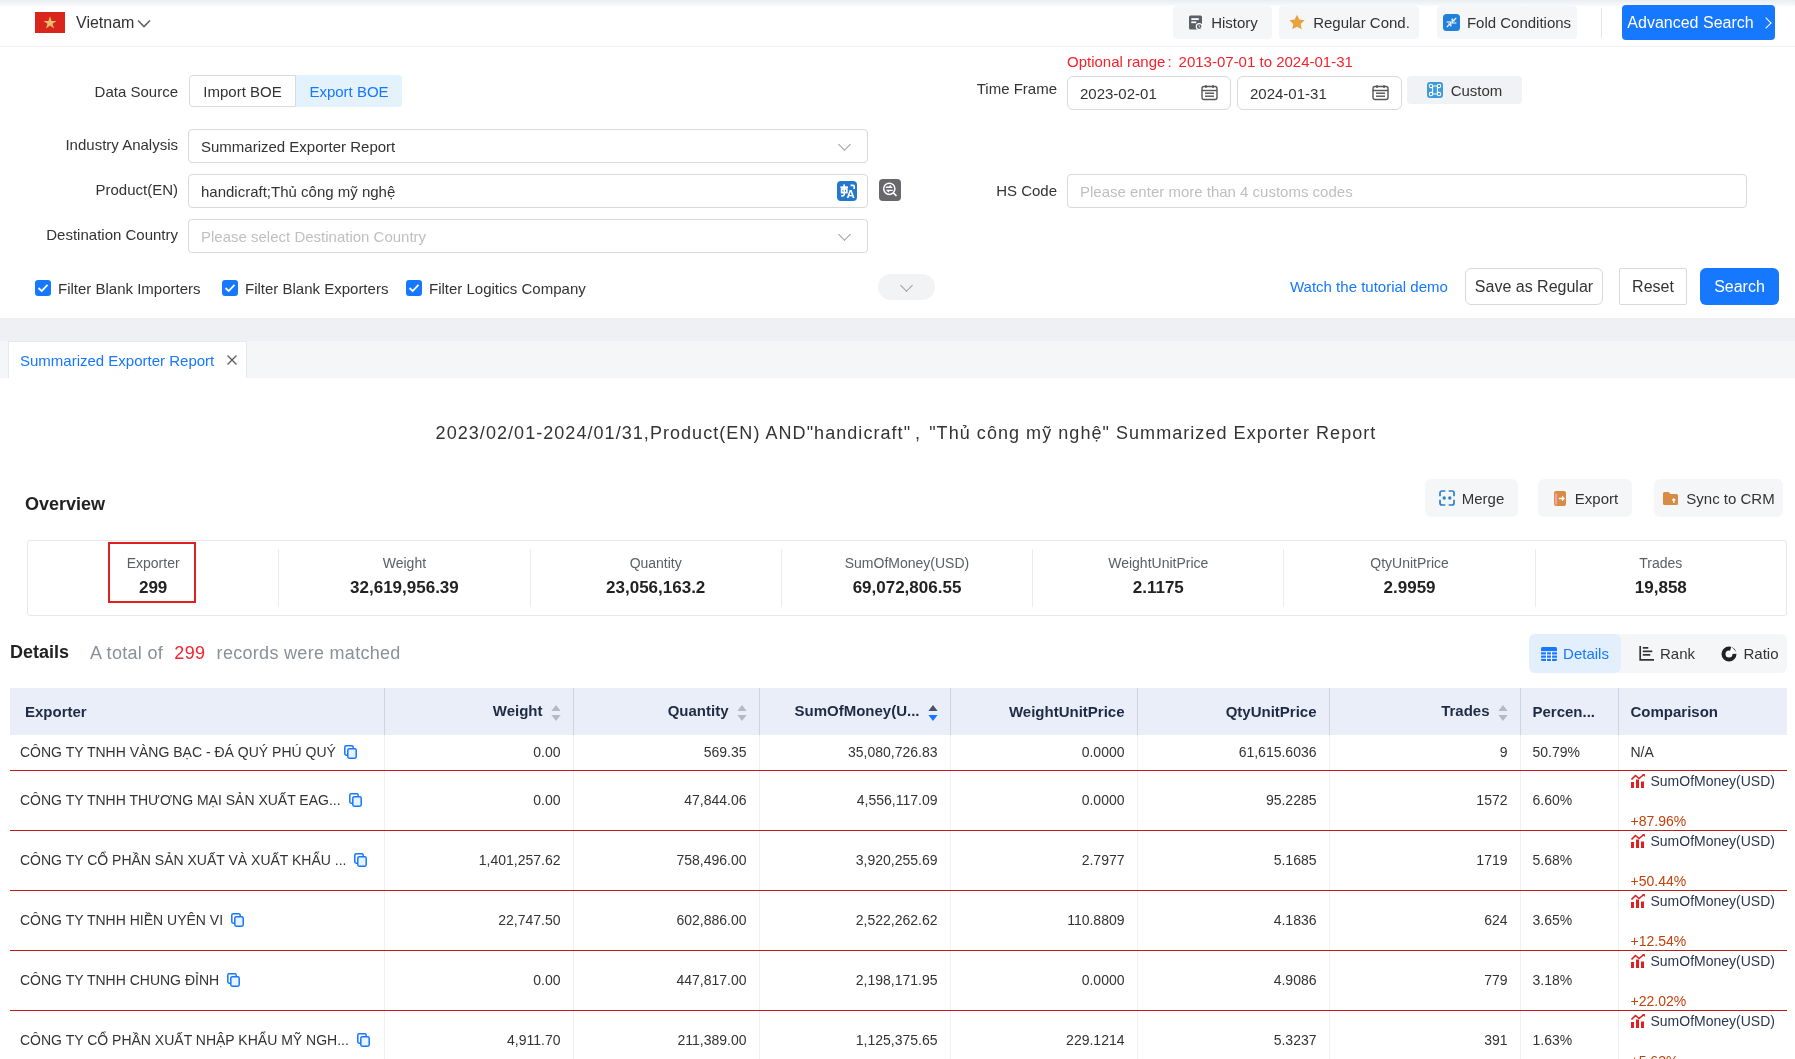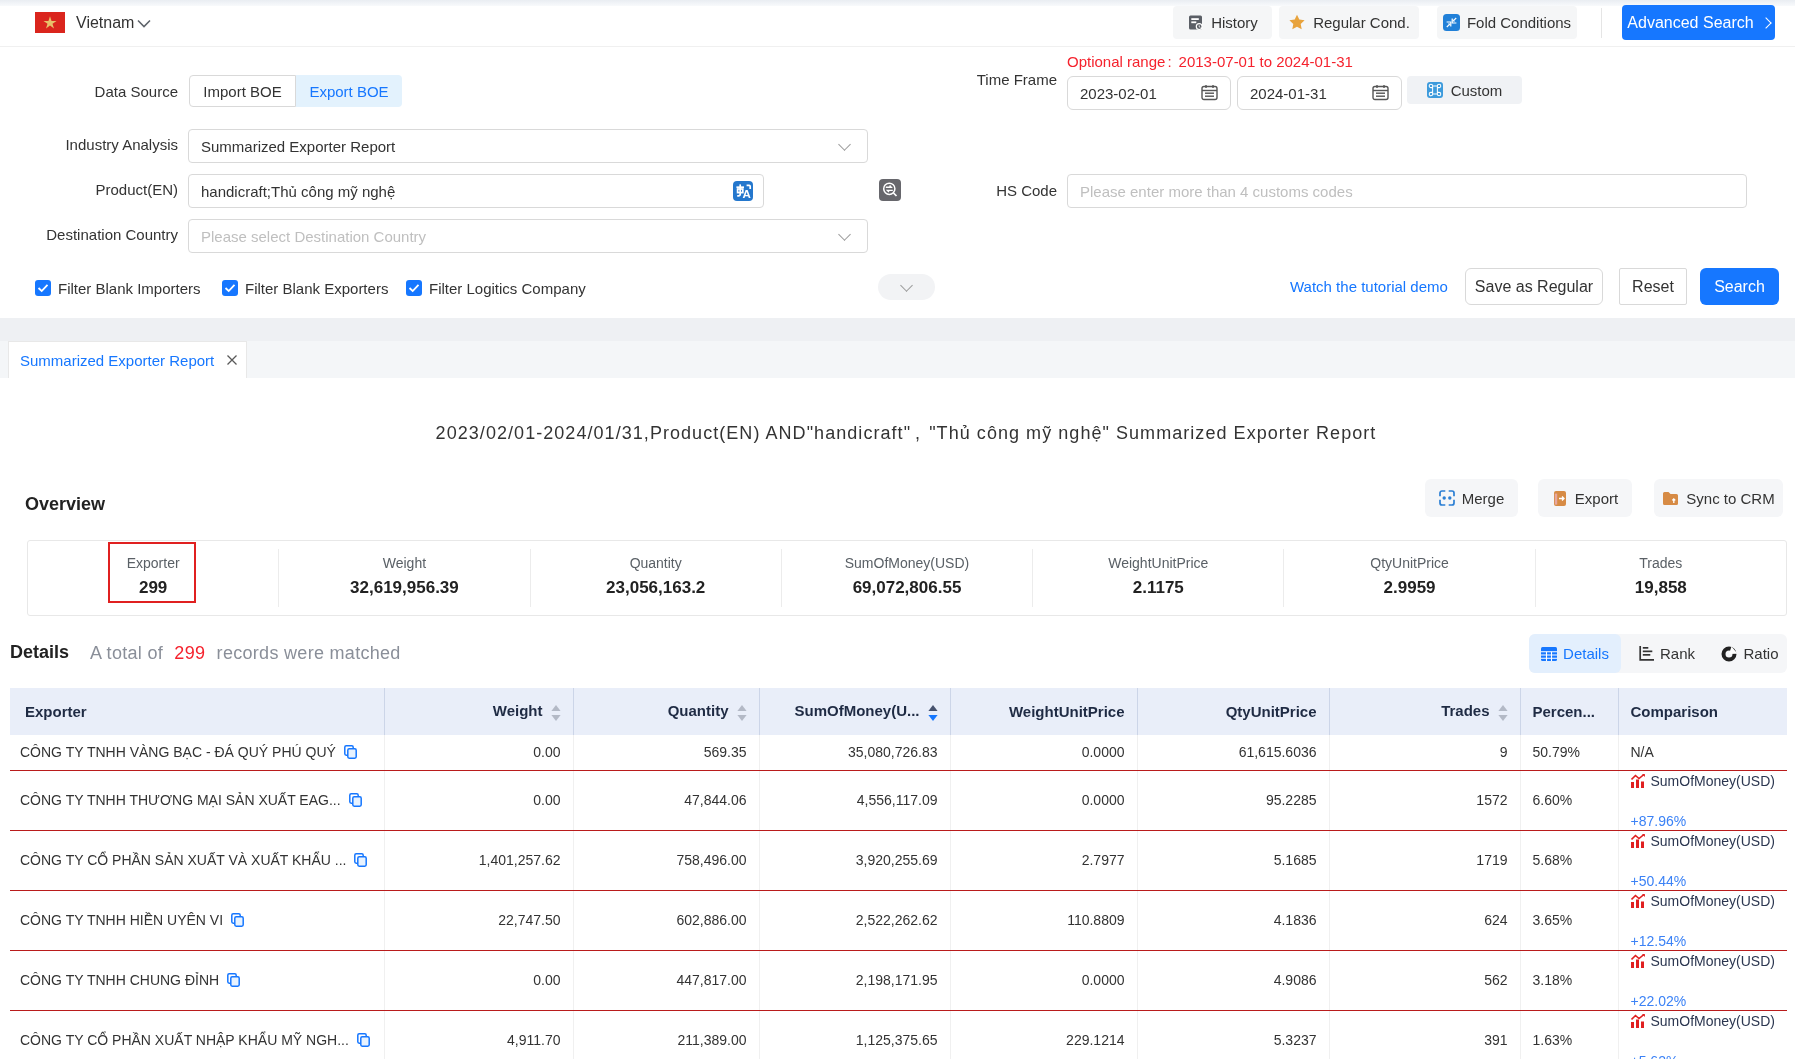"Time Frame" div.lbl { top: 71px -> 80px }
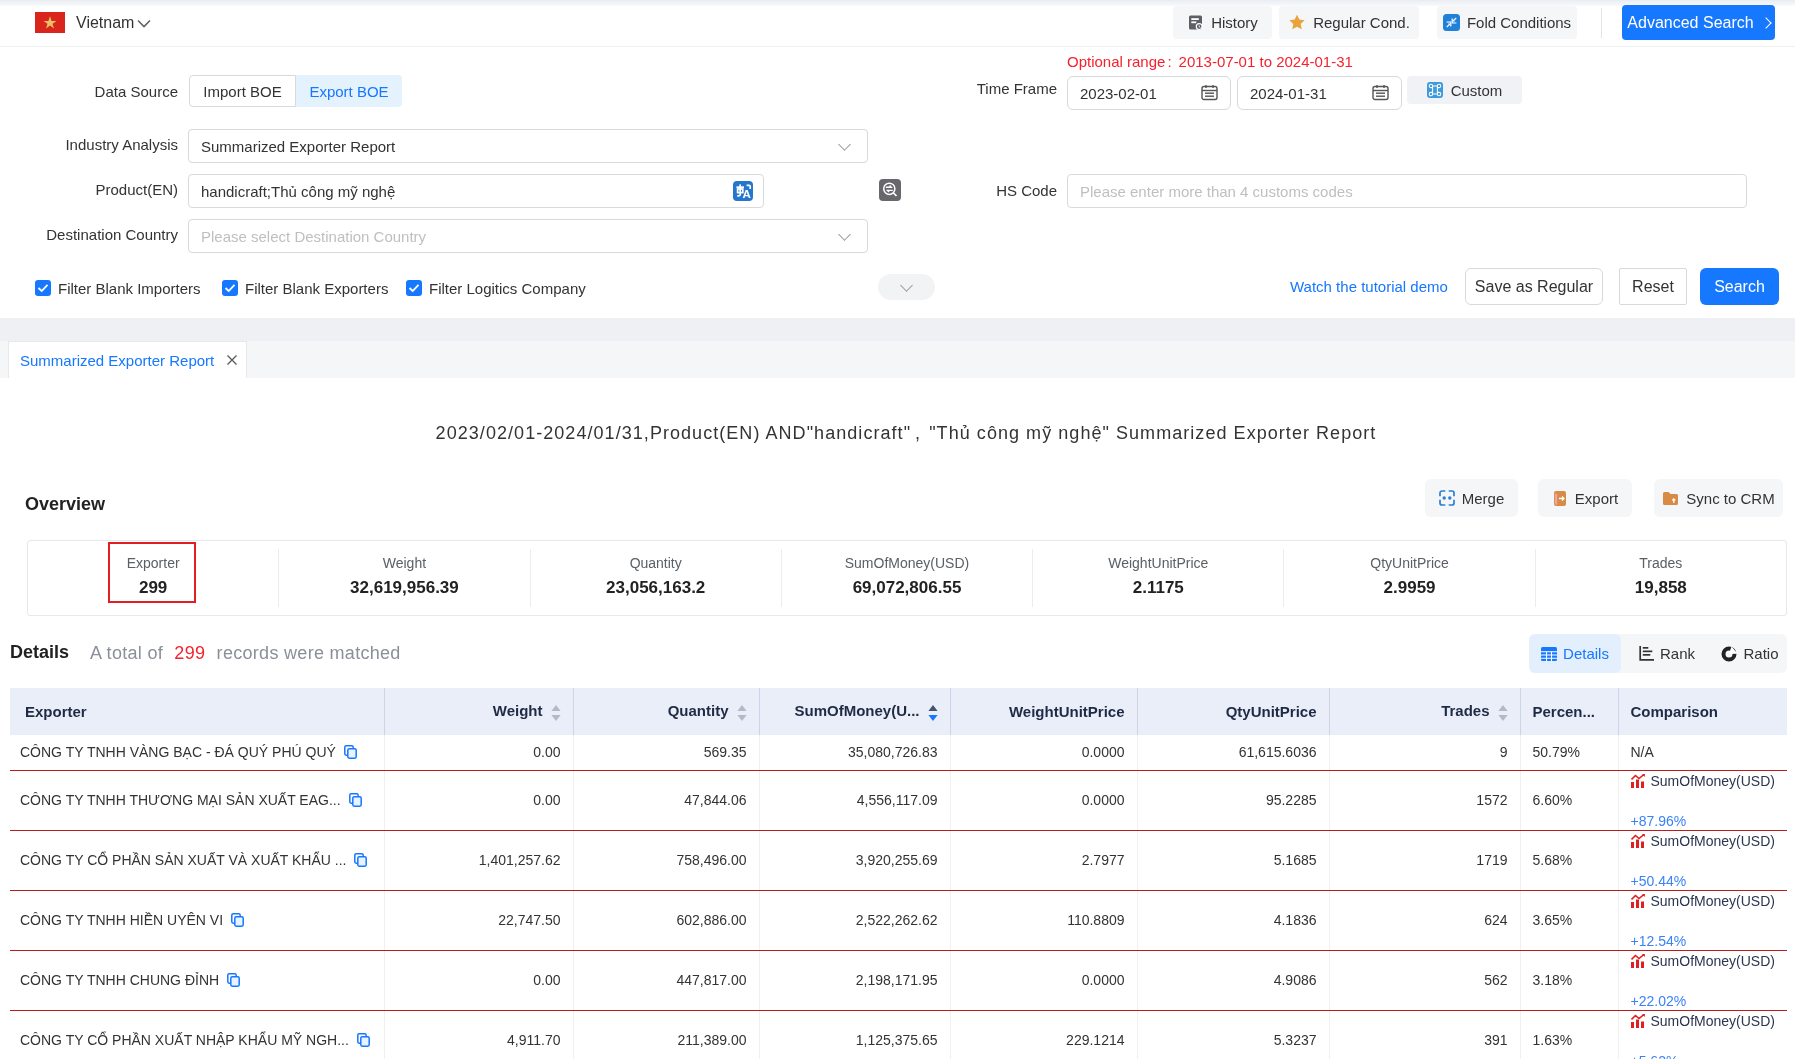"handicraft;Thủ công mỹ nghệ" div.inp { width: 576px -> 680px }
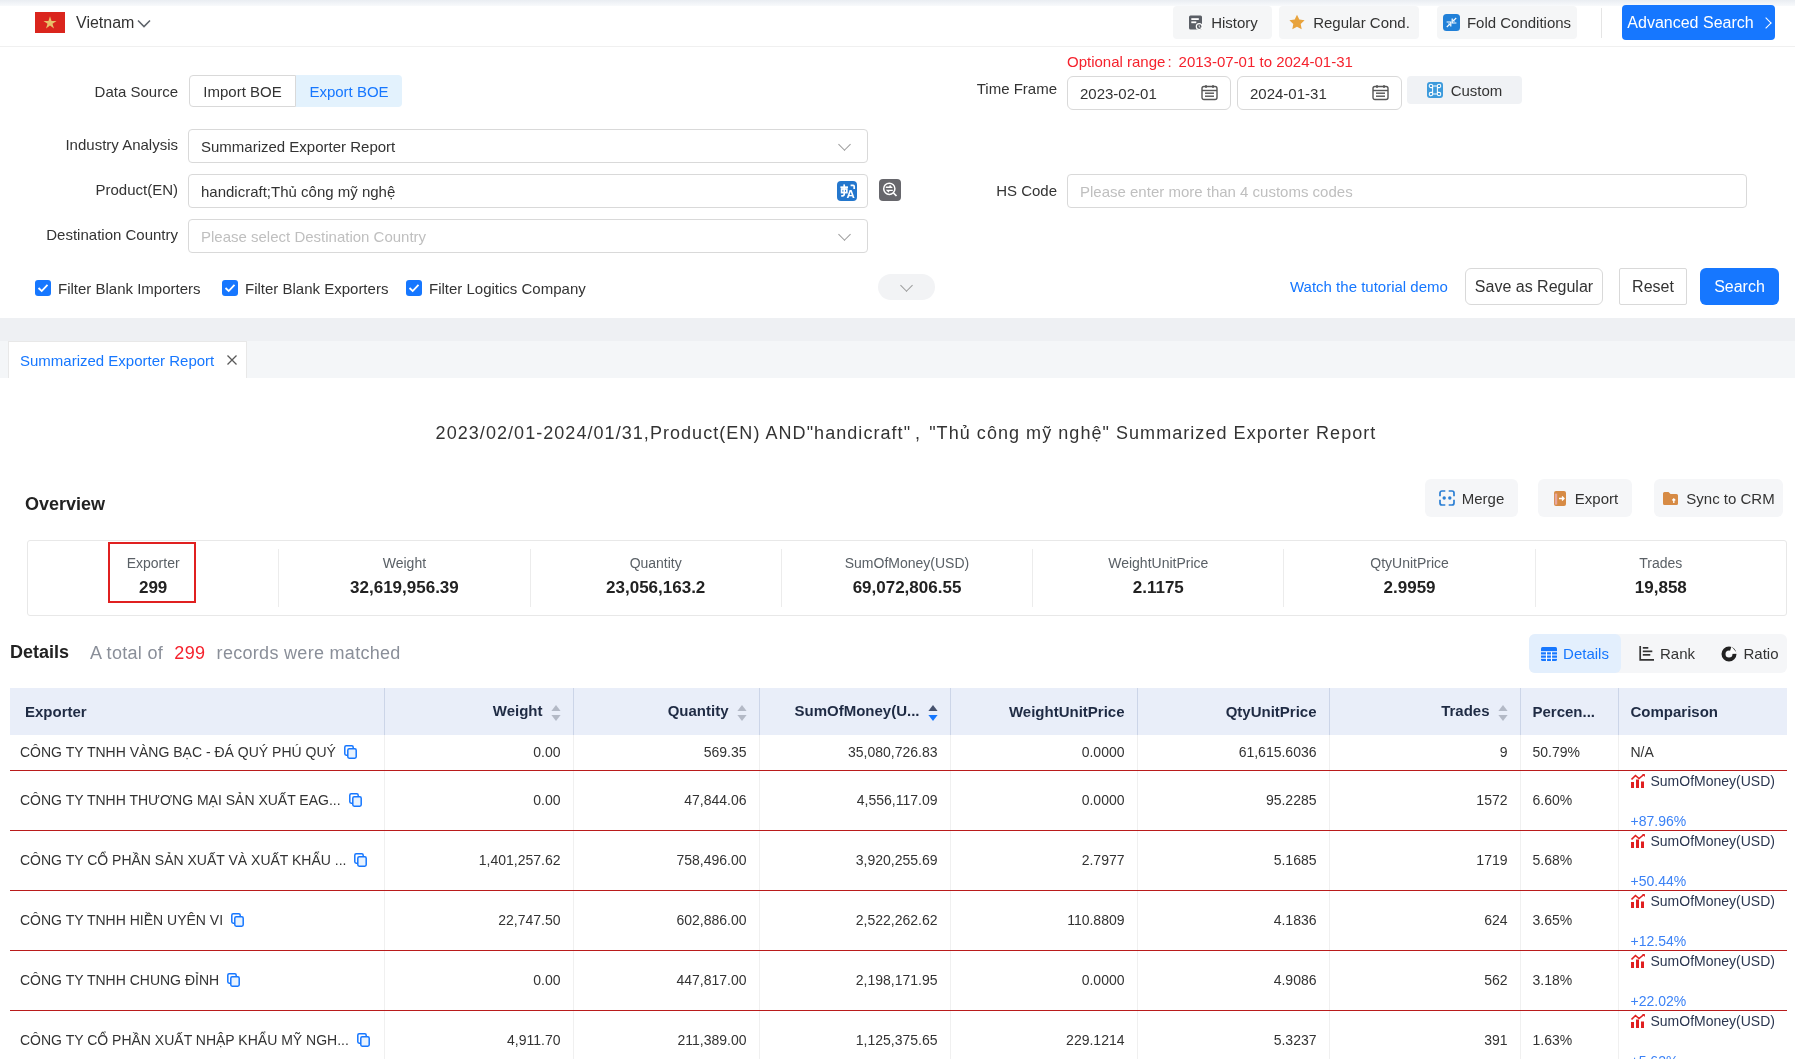"+87.96%" .cmpl2 { color: #3b82f6 -> #c2410c }
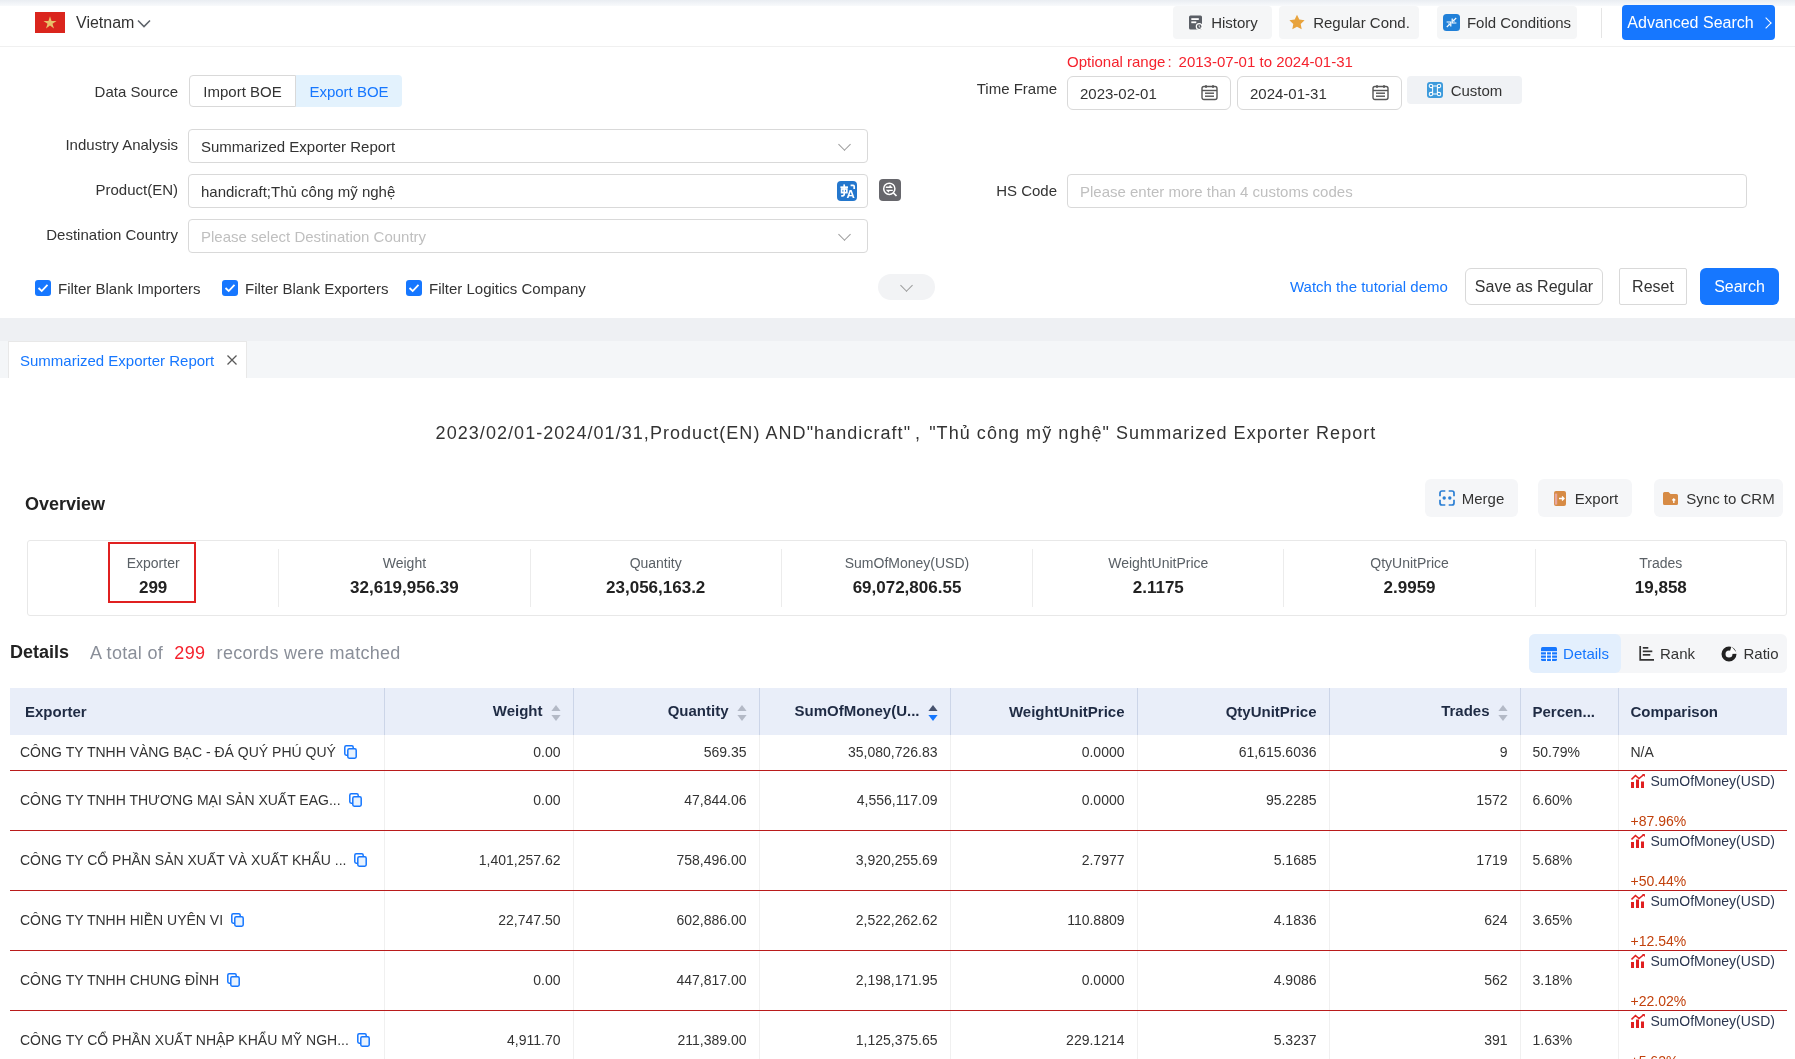"562" td.num { text: 562 -> 779 }
